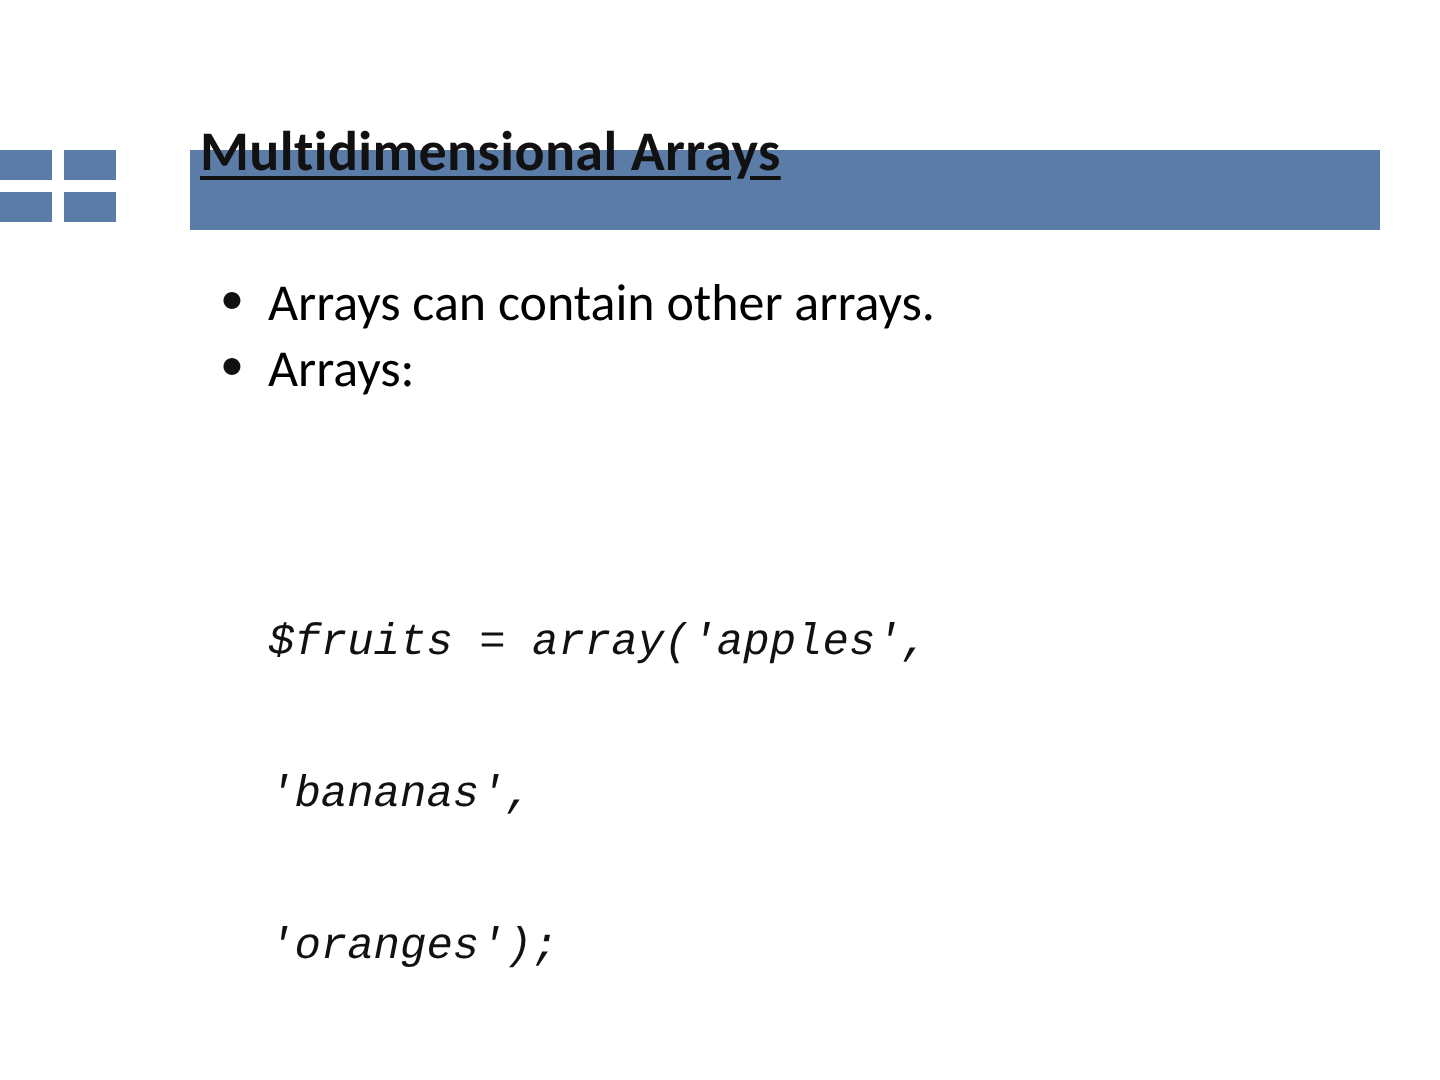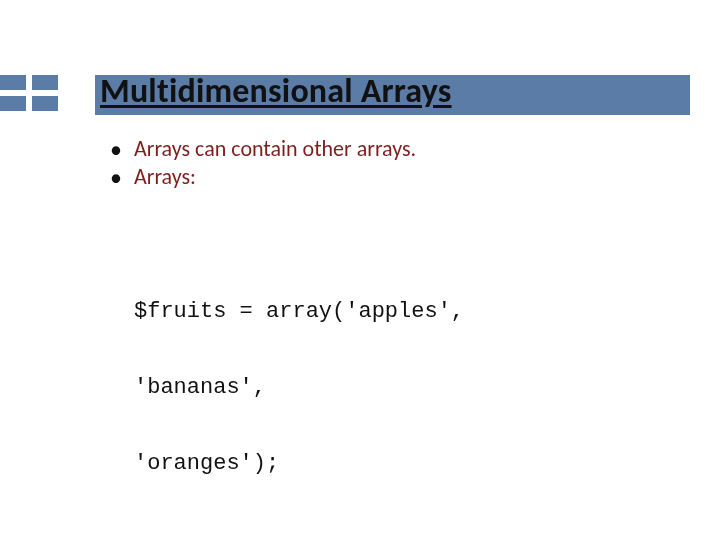"Multidimensional Arrays" .title-text { font-size: 34px -> 28px; top: 70px -> 58px }
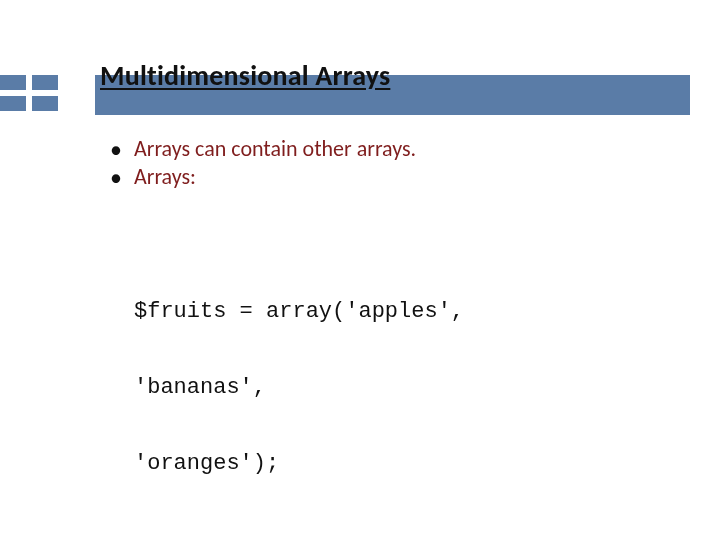"Arrays can contain other arrays." .bullets li { color: #7f1d1d -> #000000; font-size: 22px -> 26px }
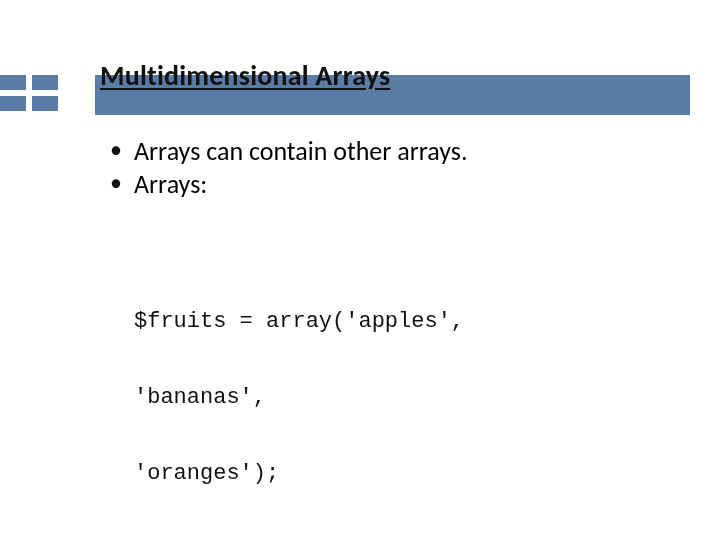"$fruits = array('apples'," .code p { font-style: none -> italic }
